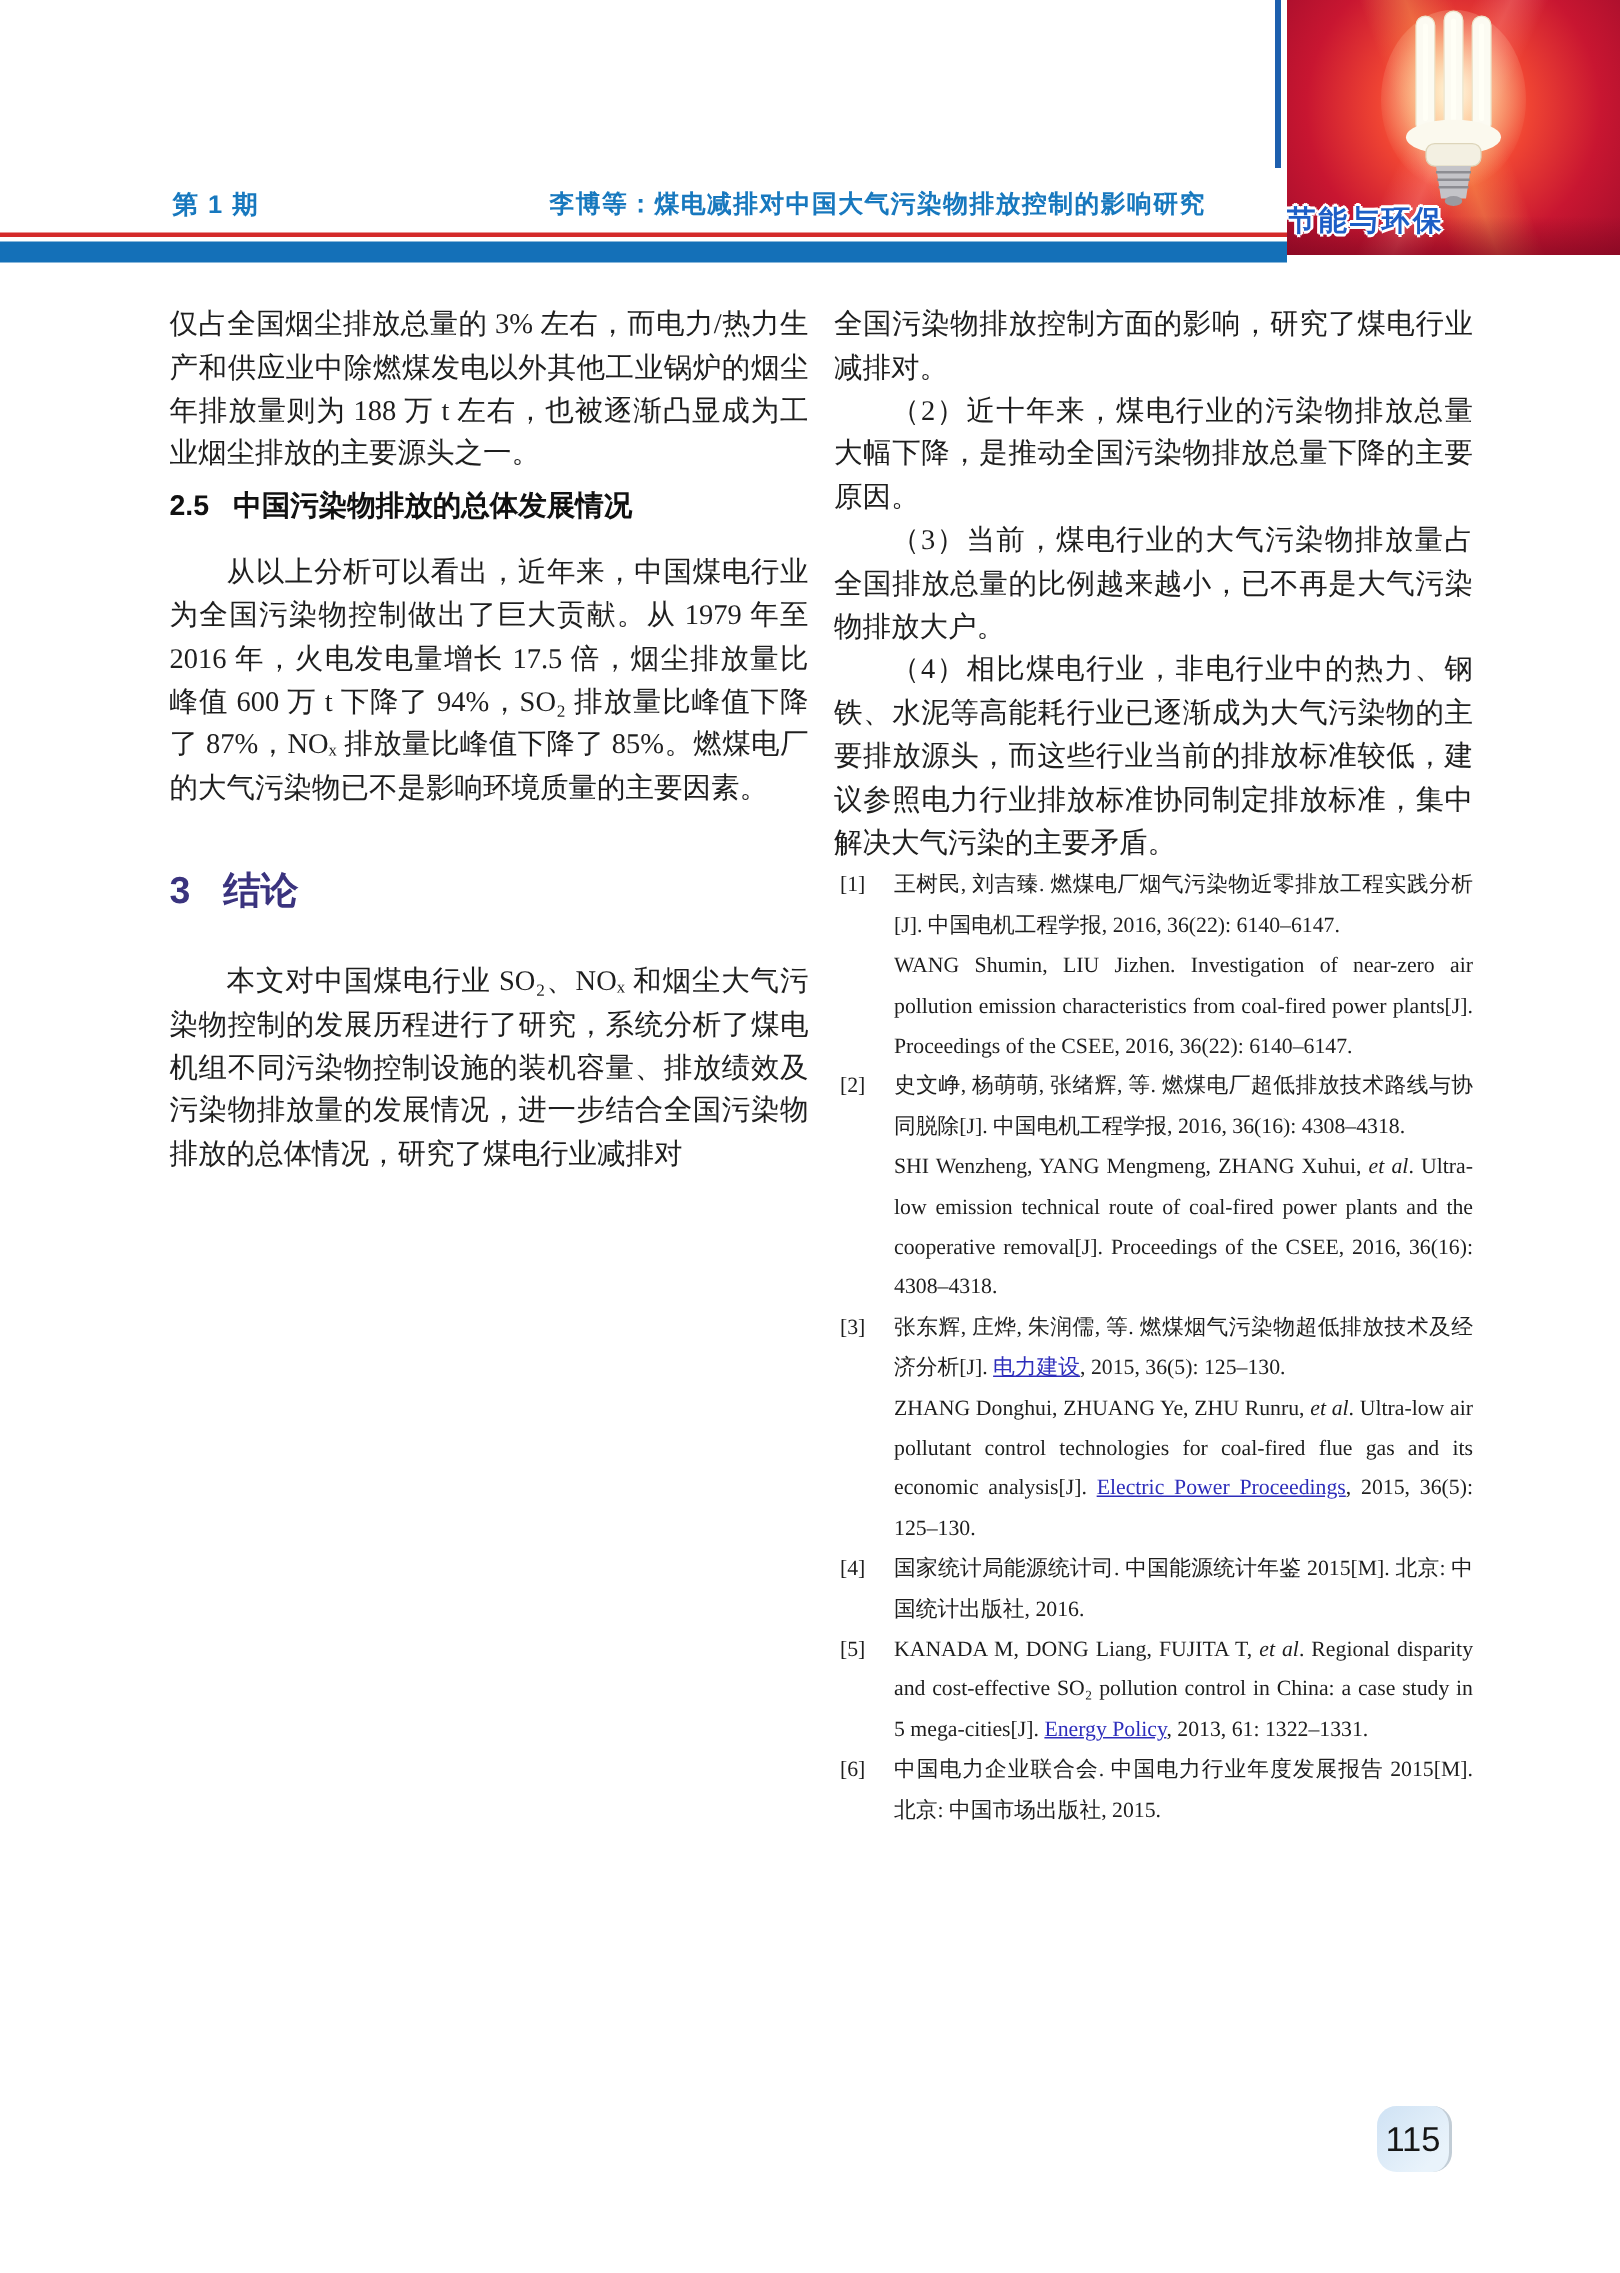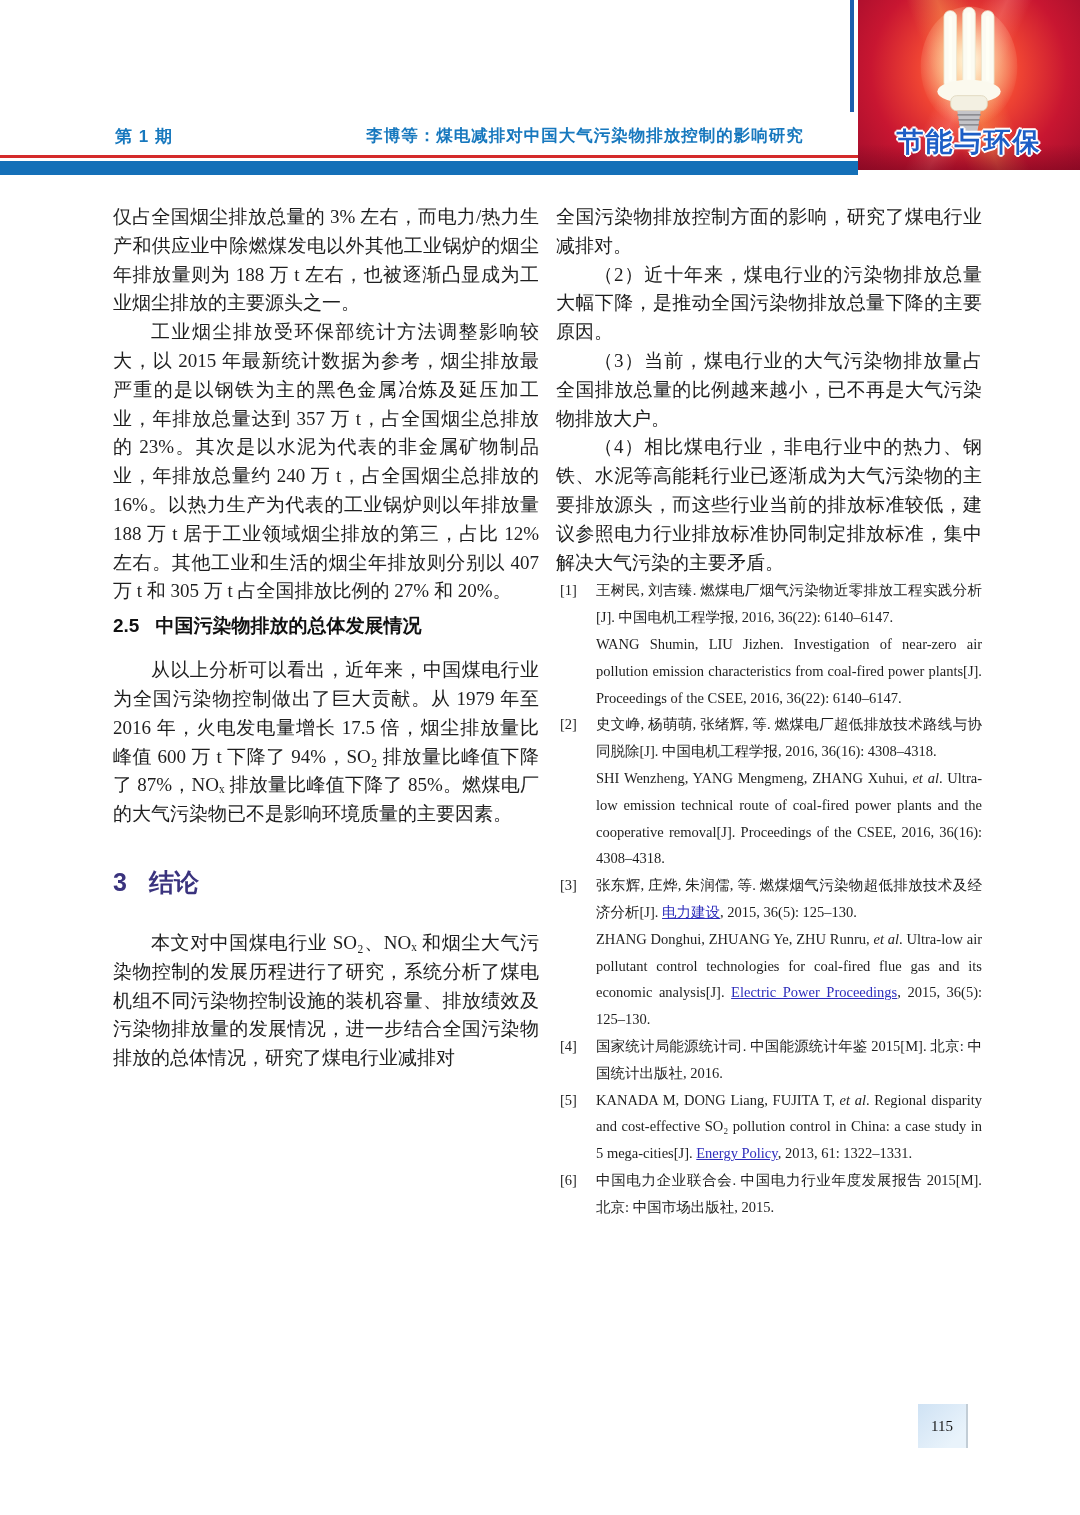"节能与环保" .logo-text { font-size: 27px -> 19px; text-align: center -> left }
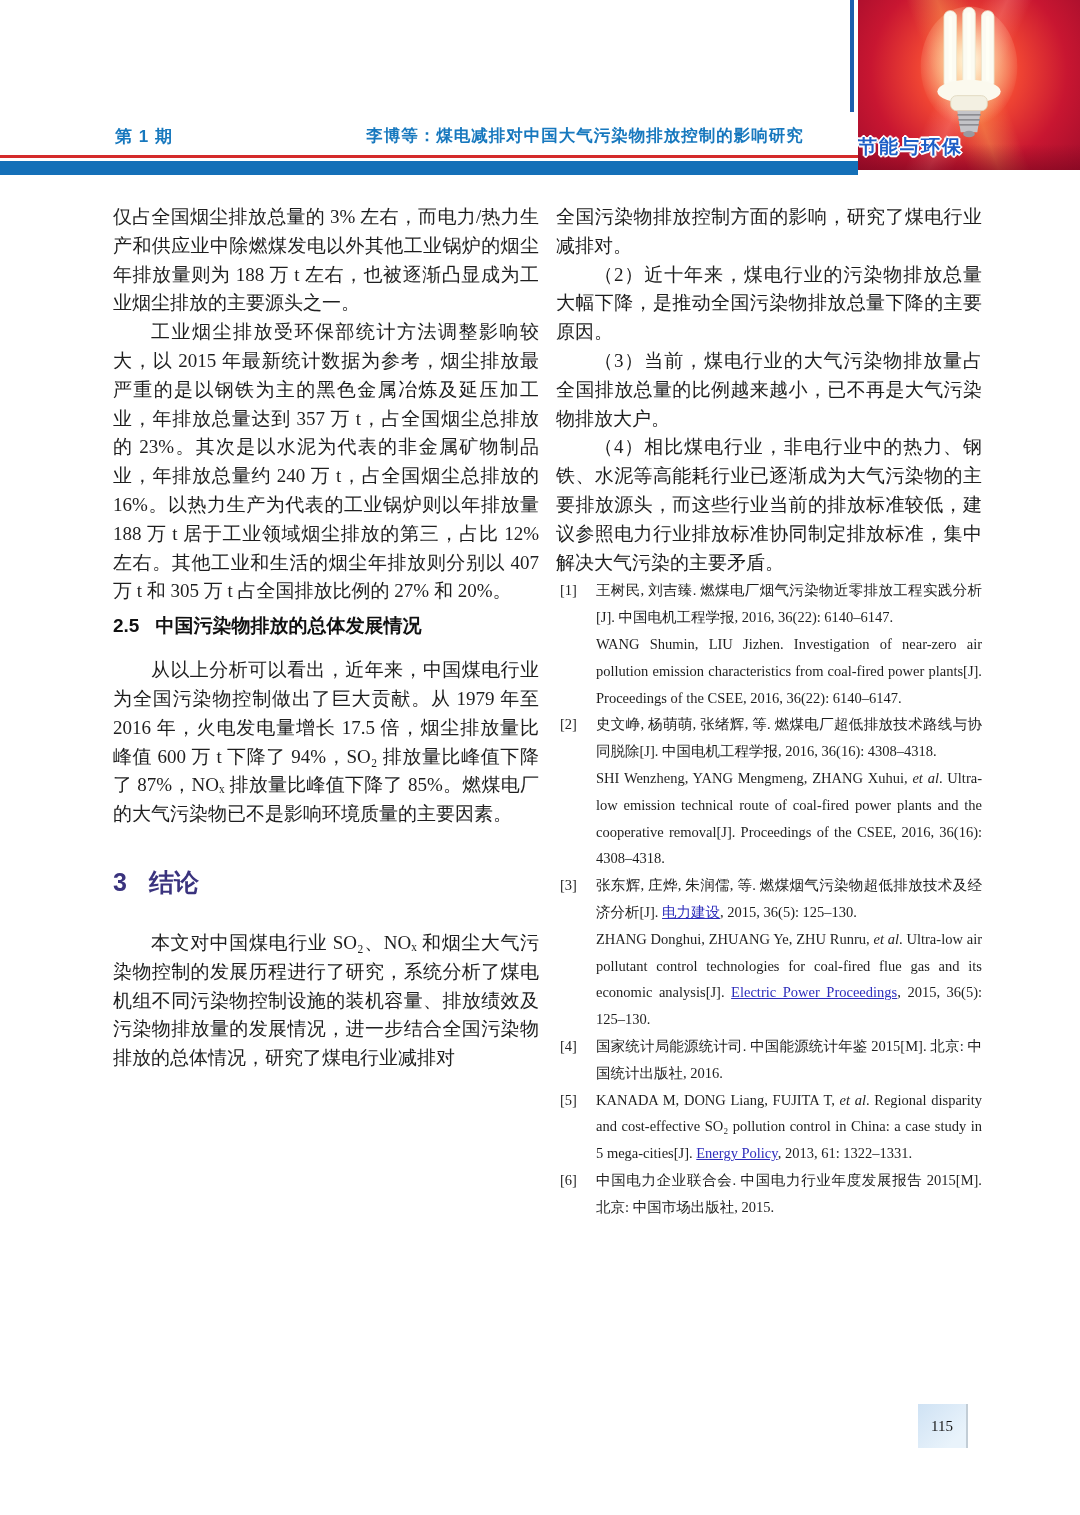"工业烟尘排放受环保部统计方法调整影响较大，以 2015" p.para { html: <p>工业烟尘排放受环保部统计方法调整影响较大，以 2015 年最新统计数据为参考，烟尘排放最严重的是以钢铁为主的黑色金属冶炼及延压加工业，年排放总量达到 357 万 t，占全国烟尘总排放的 23%。其次是以水泥为代表的非金属矿物制品业，年排放总量约 240 万 t，占全国烟尘总排放的 16%。以热力生产为代表的工业锅炉则以年排放量 188 万 t 居于工业领域烟尘排放的第三，占比 12% 左右。其他工业和生活的烟尘年排放则分别以 407 万 t 和 305 万 t 占全国排放比例的 27% 和 20%。</p> -> none }
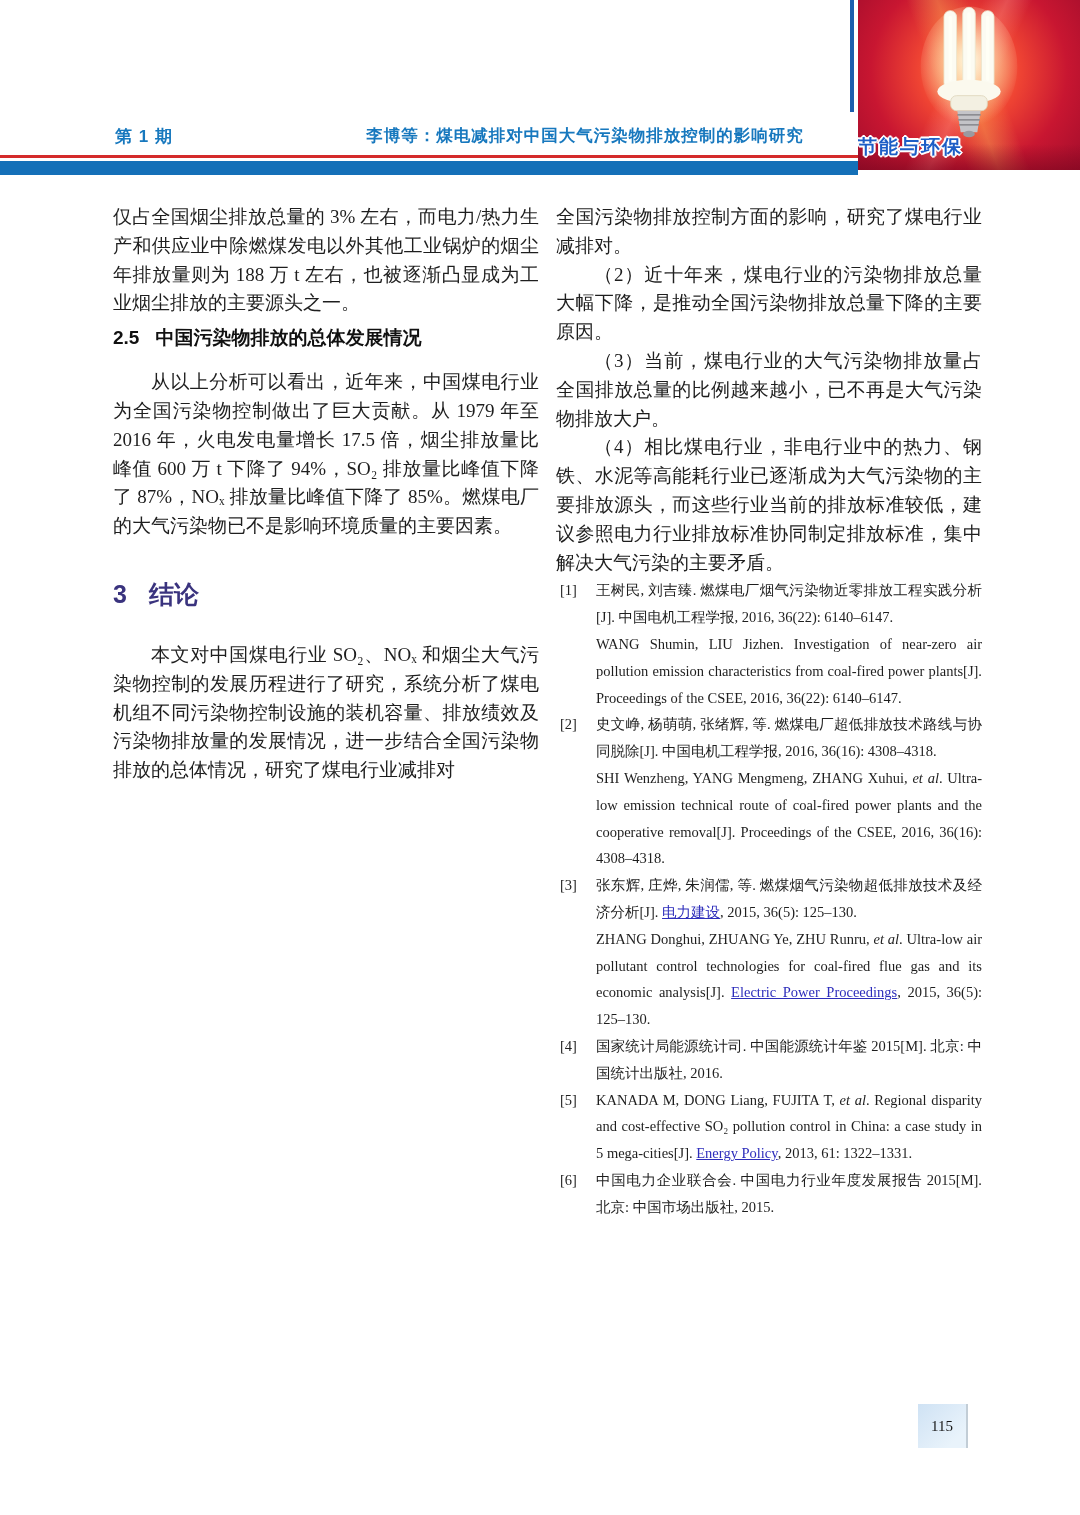"115" .page-num { border-radius: none -> 13px; font-family: Liberation Serif, serif -> Liberation Sans, sans-serif; font-size: 15px -> 23px }
